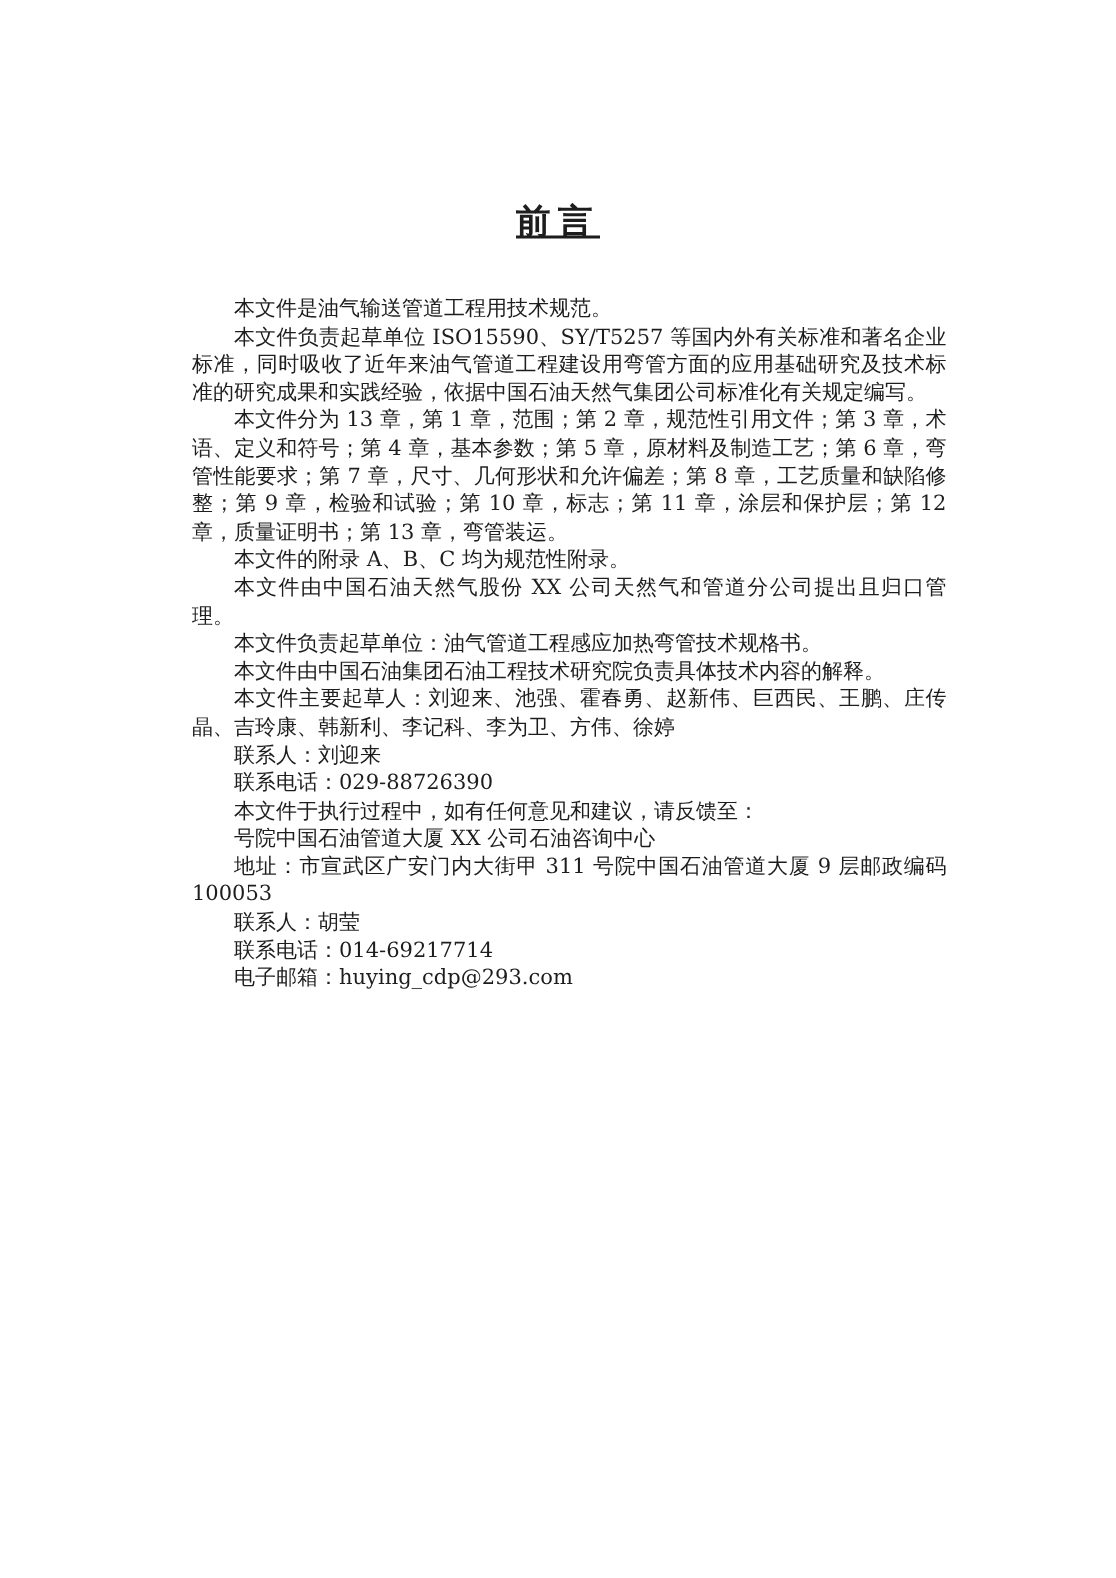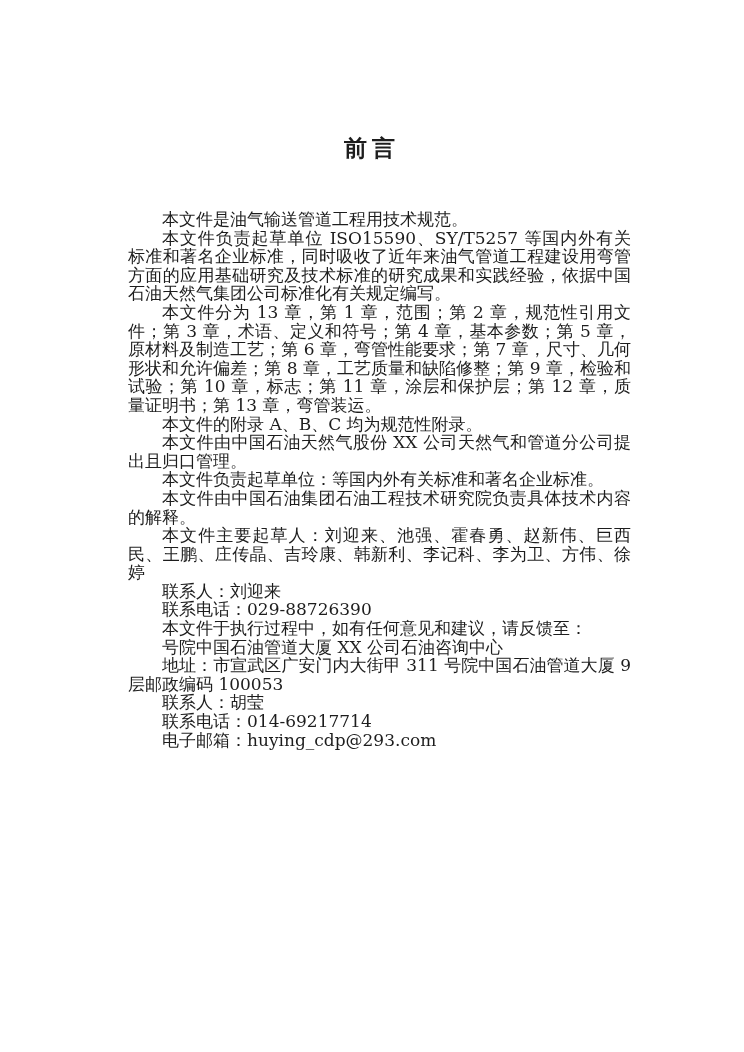"前言" .page { text-decoration: none -> underline }
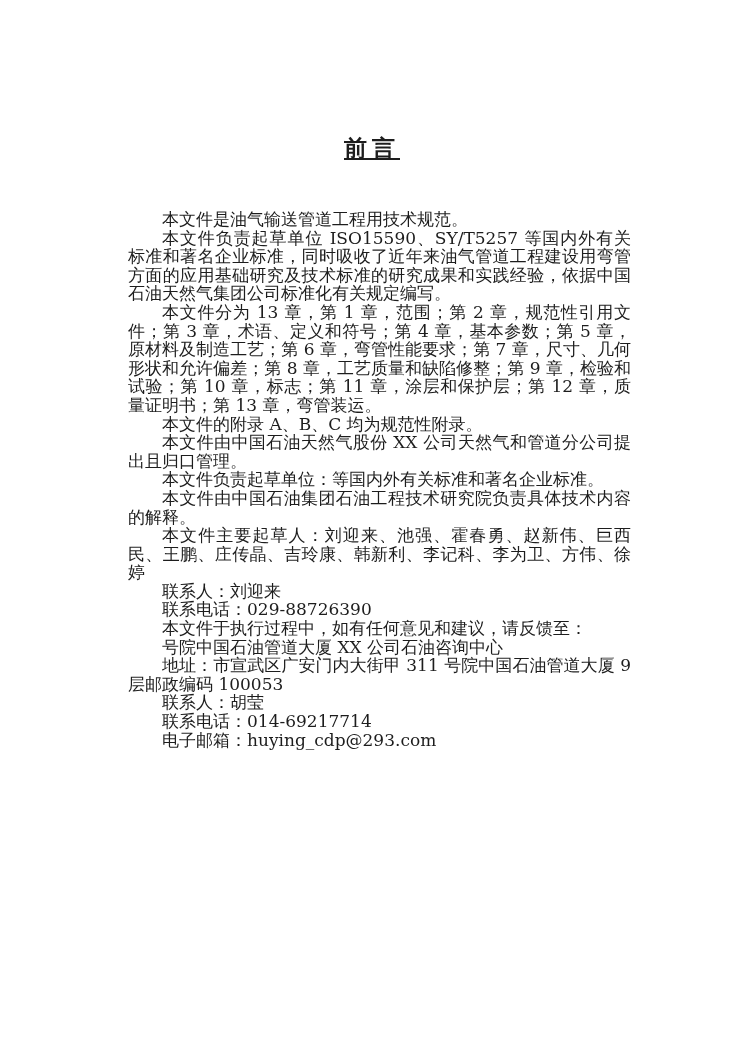"本文件是油气输送管道工程用技术规范。" .doc-body { font-size: 17px -> 14px; top: 210px -> 197px }
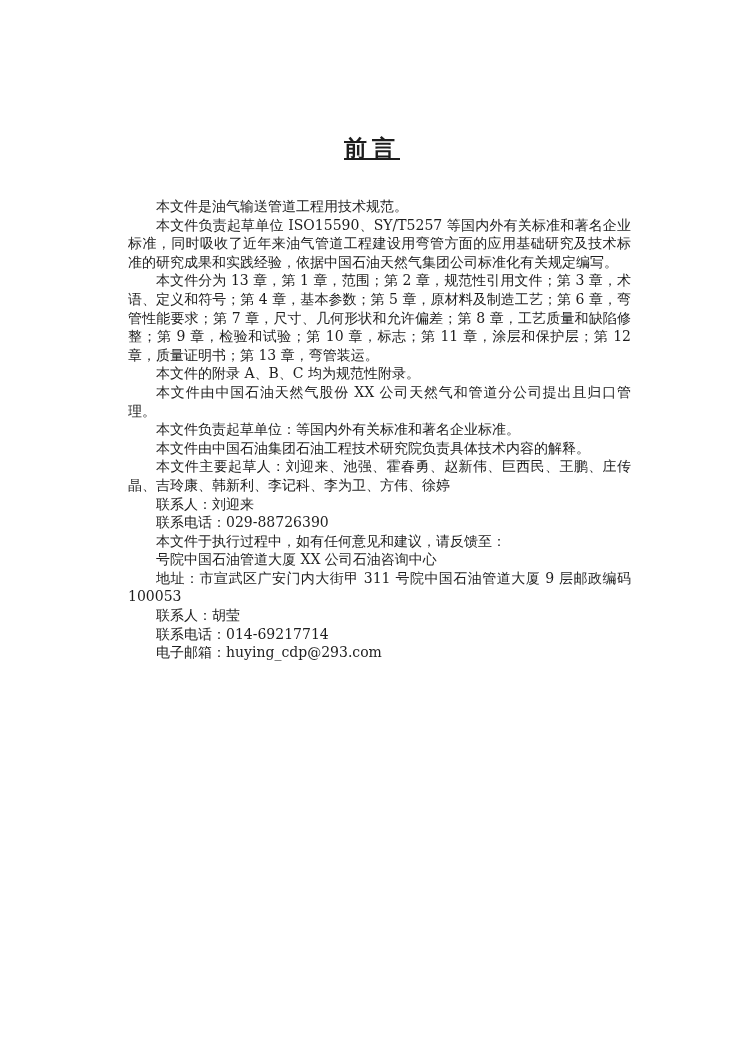"本文件负责起草单位：等国内外有关标准和著名企业标准。" p { text: 等国内外有关标准和著名企业标准 -> 油气管道工程感应加热弯管技术规格书 }
